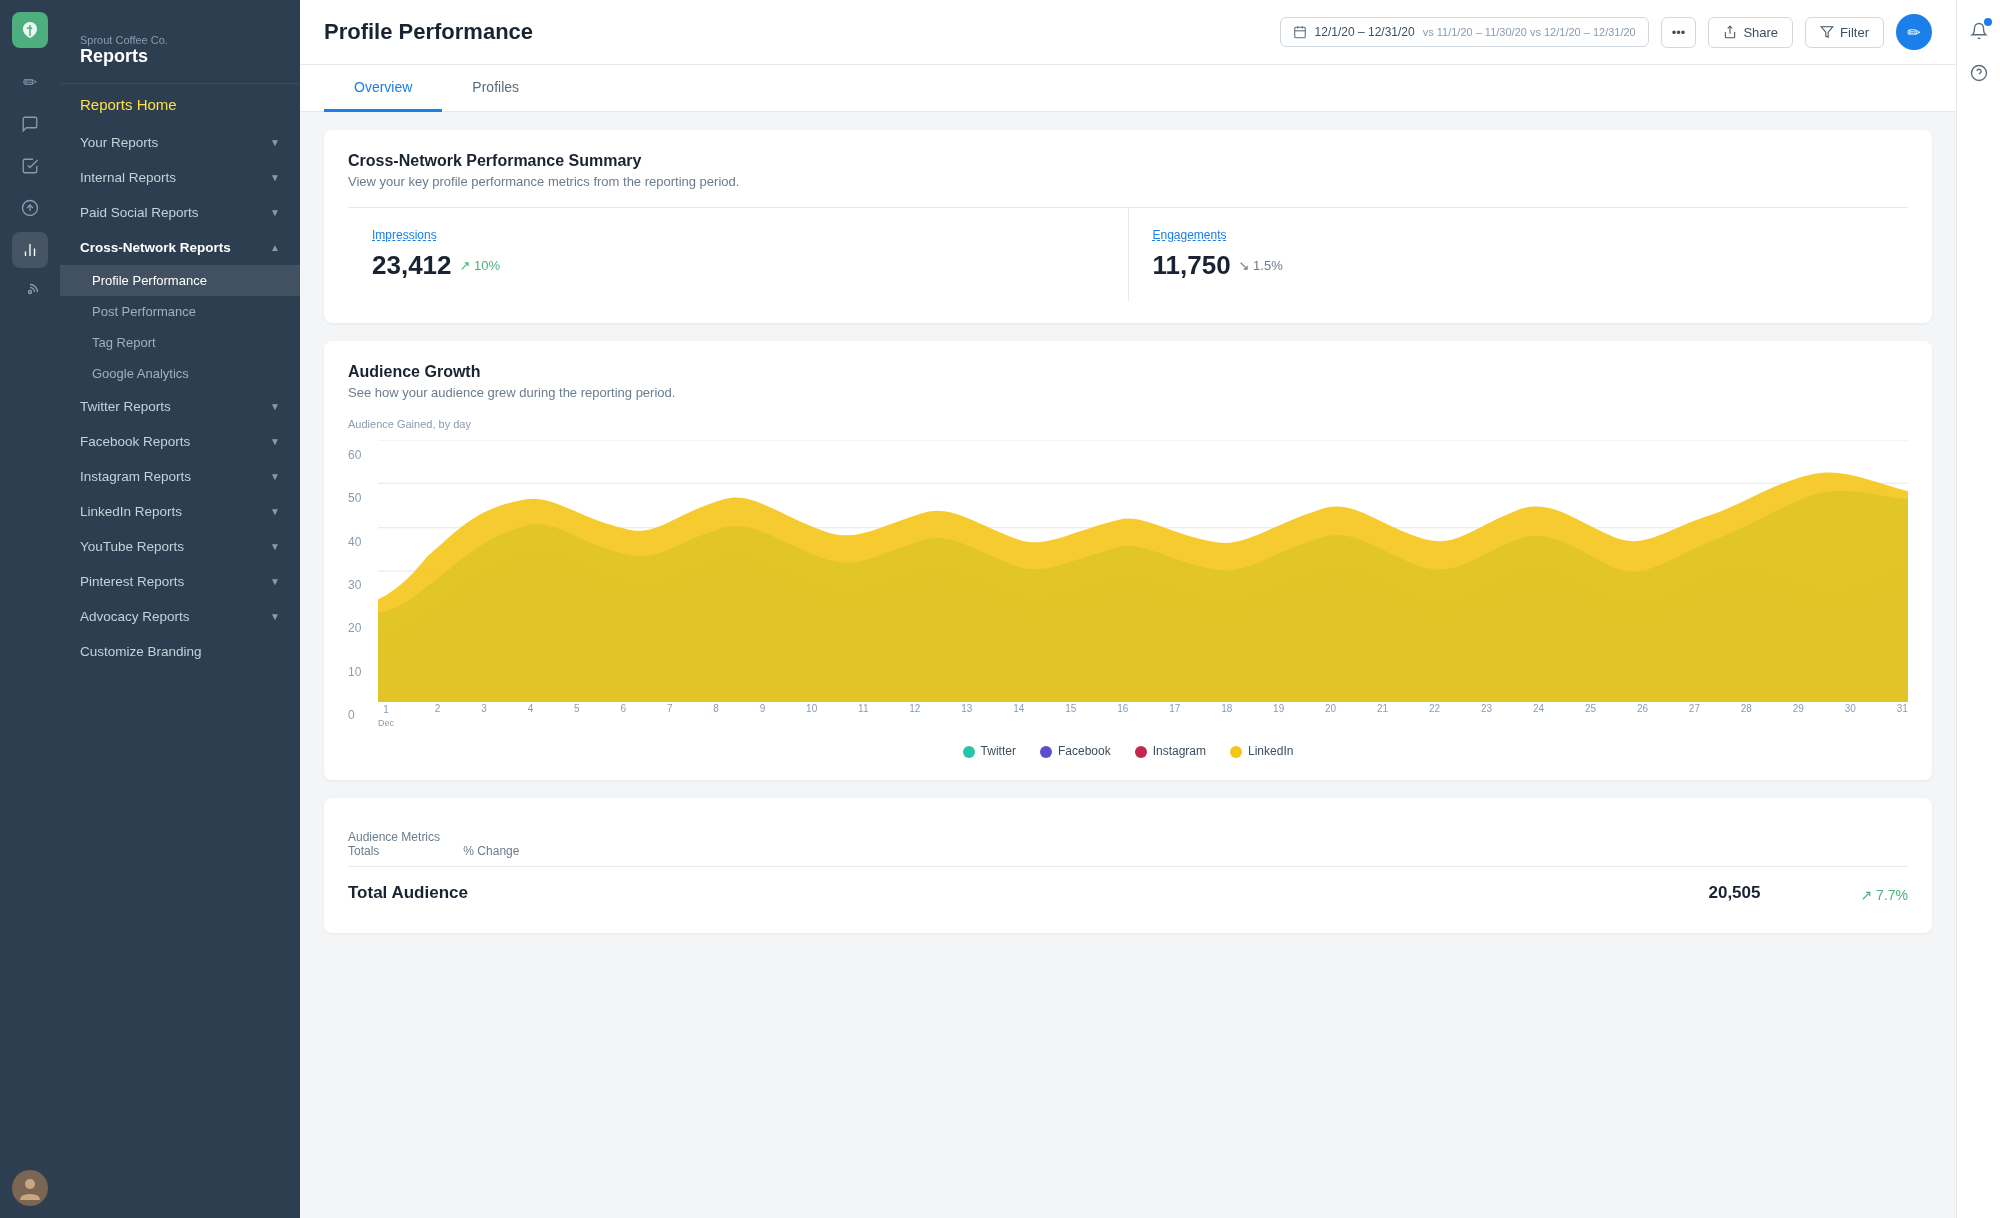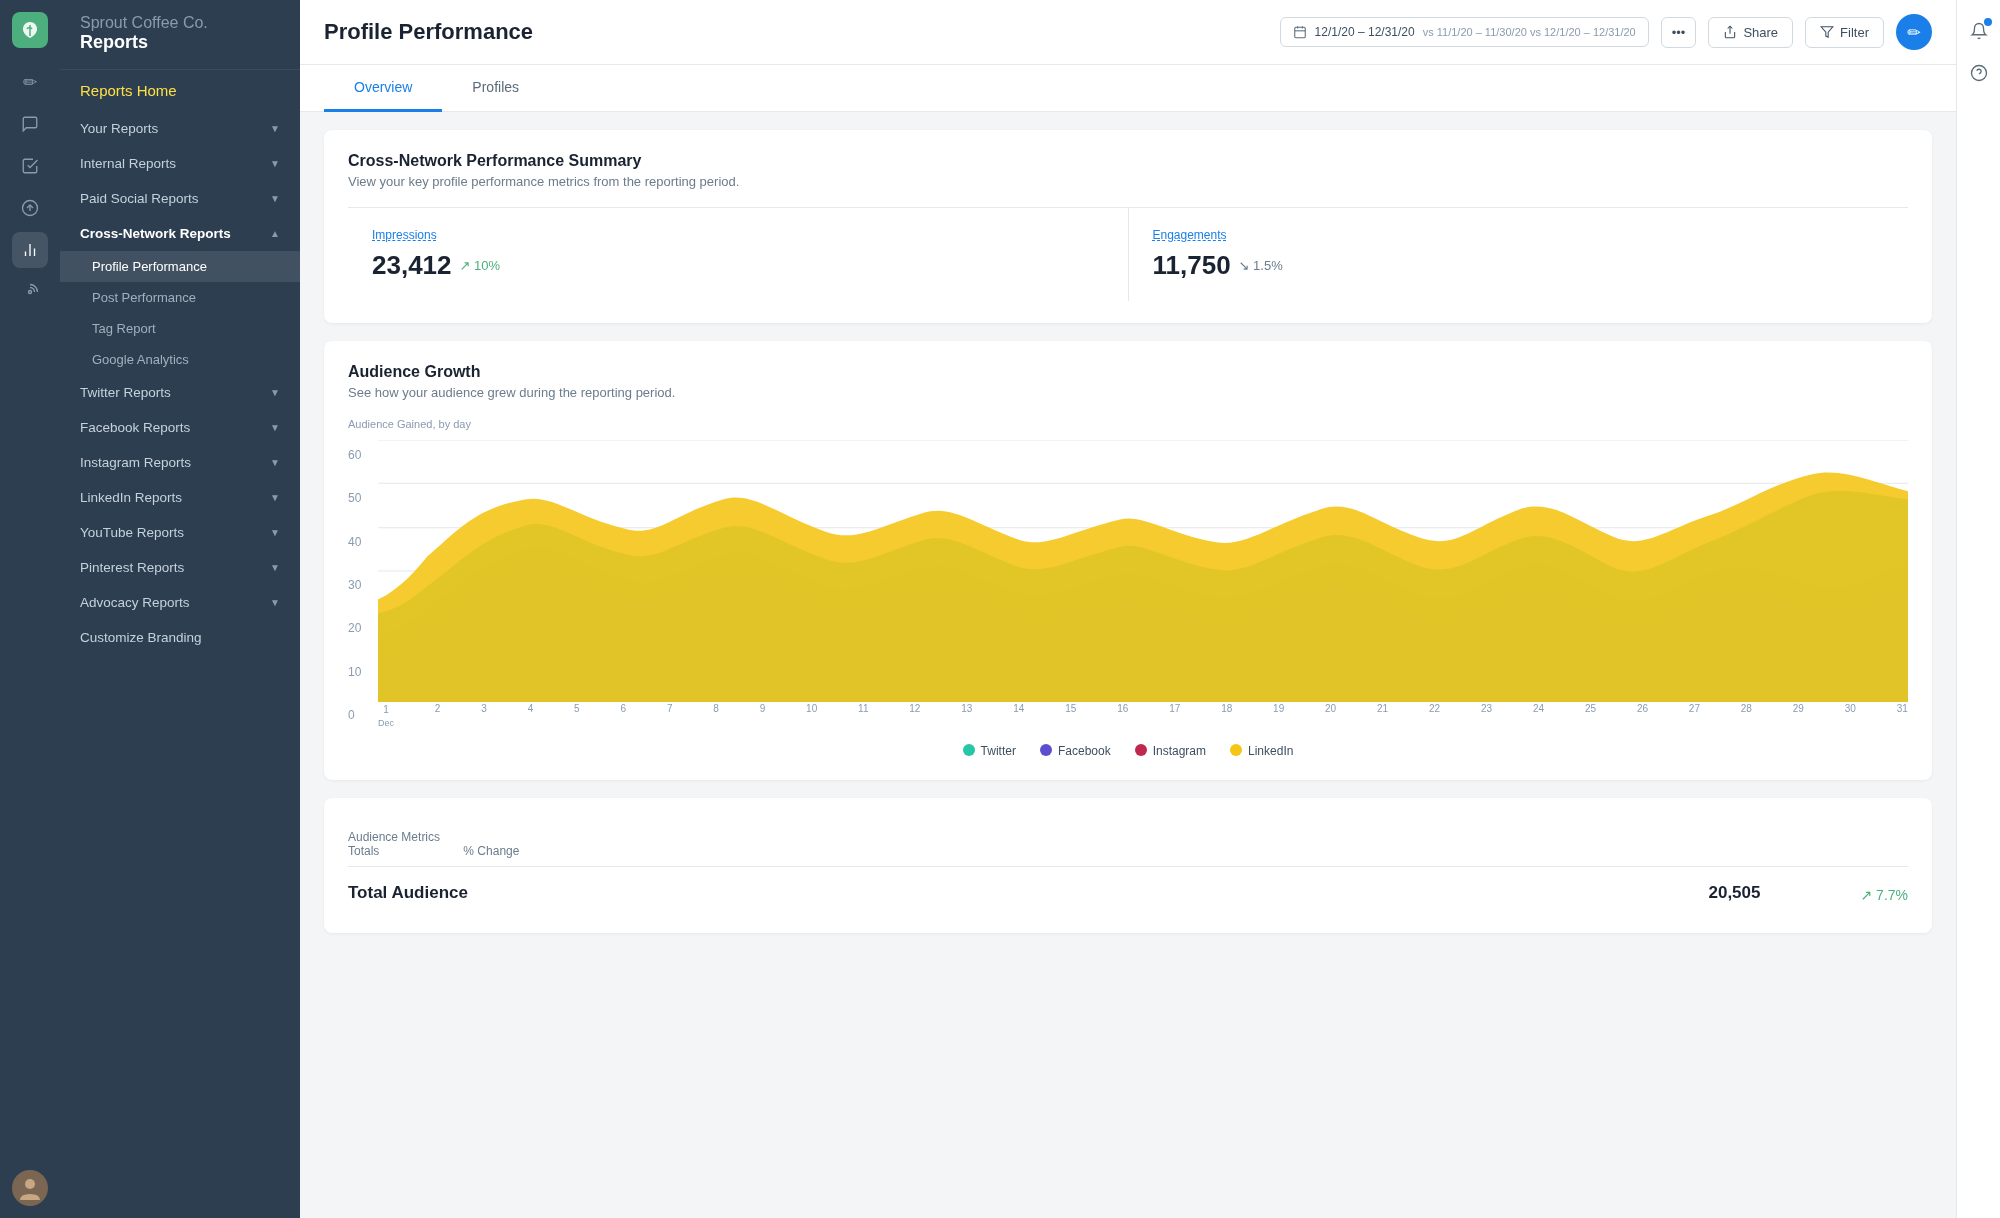"Sprout Coffee Co." .sidebar-brand-sub { font-size: 16px -> 11px; margin-top: none -> 20px }
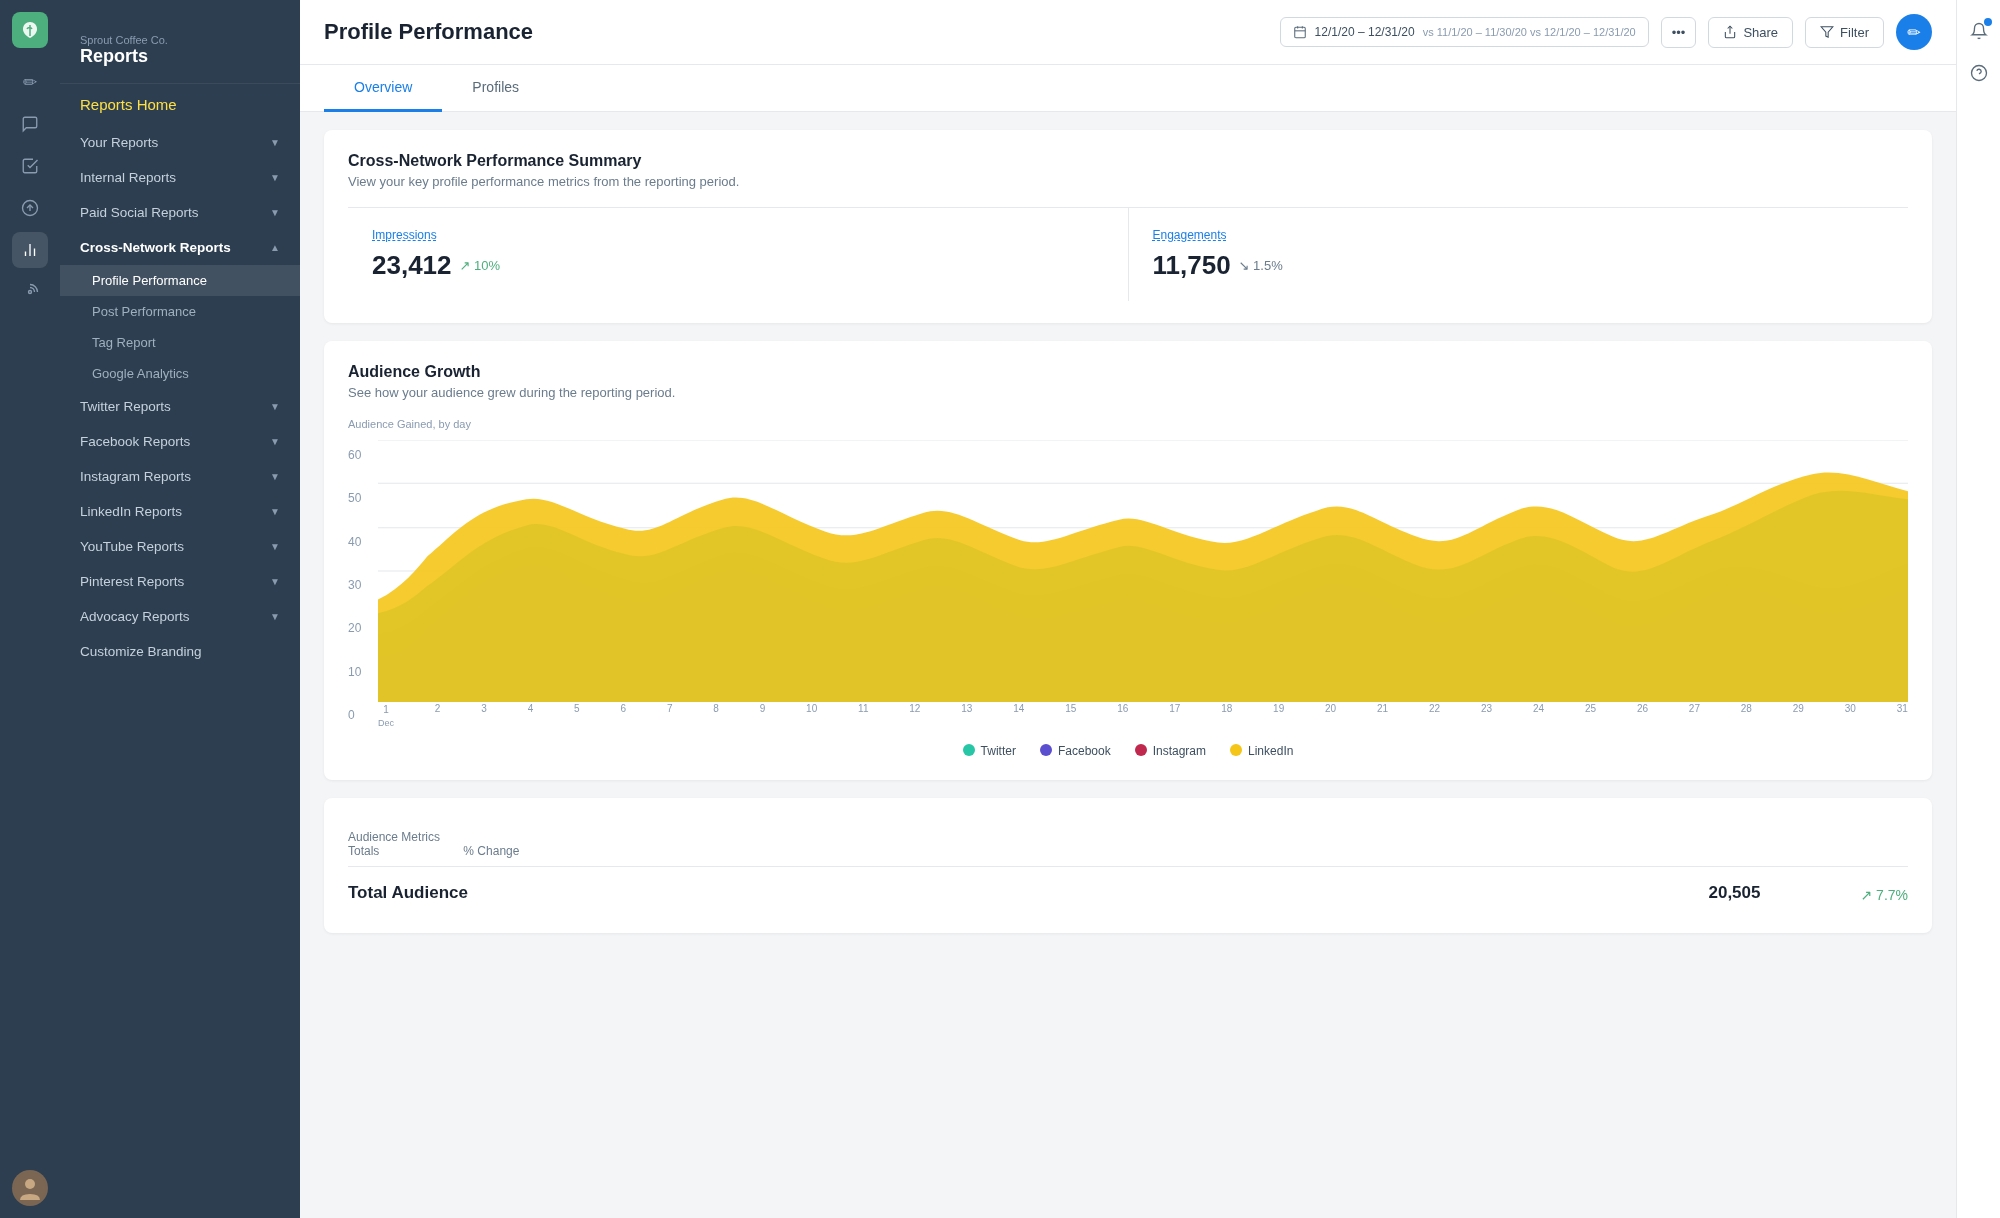"Twitter" .legend-item { align-items: flex-start -> flex-end }
